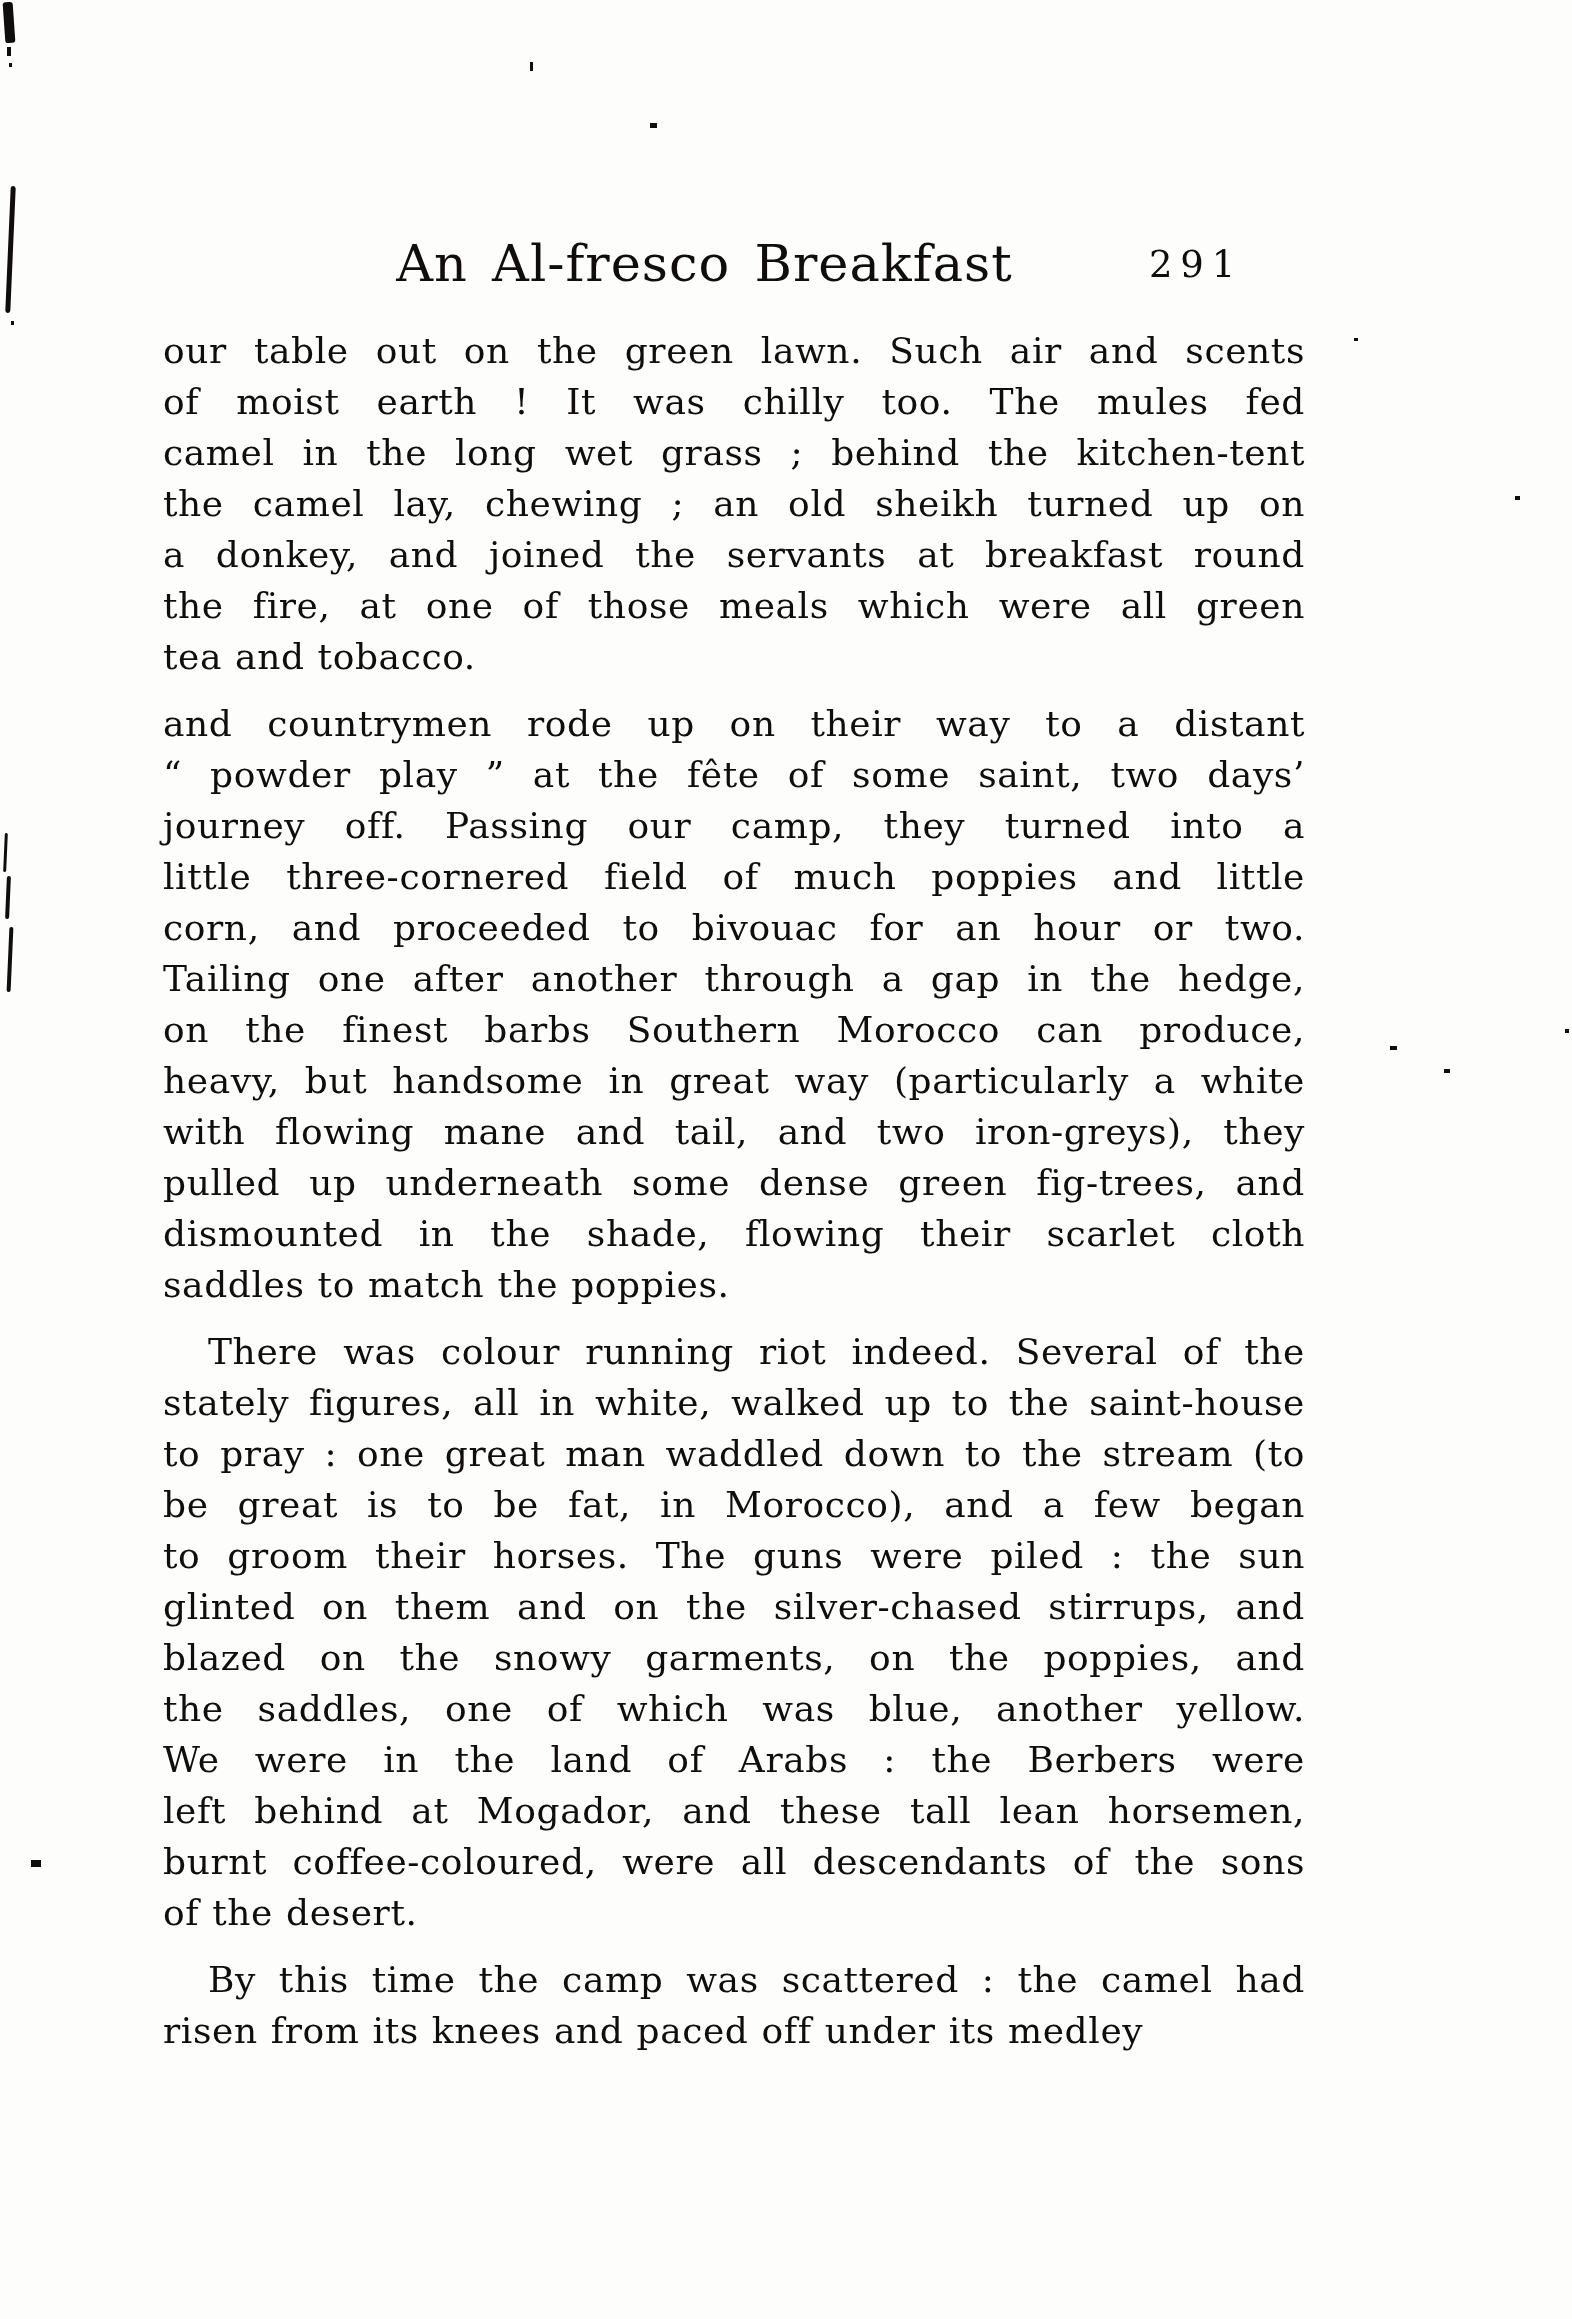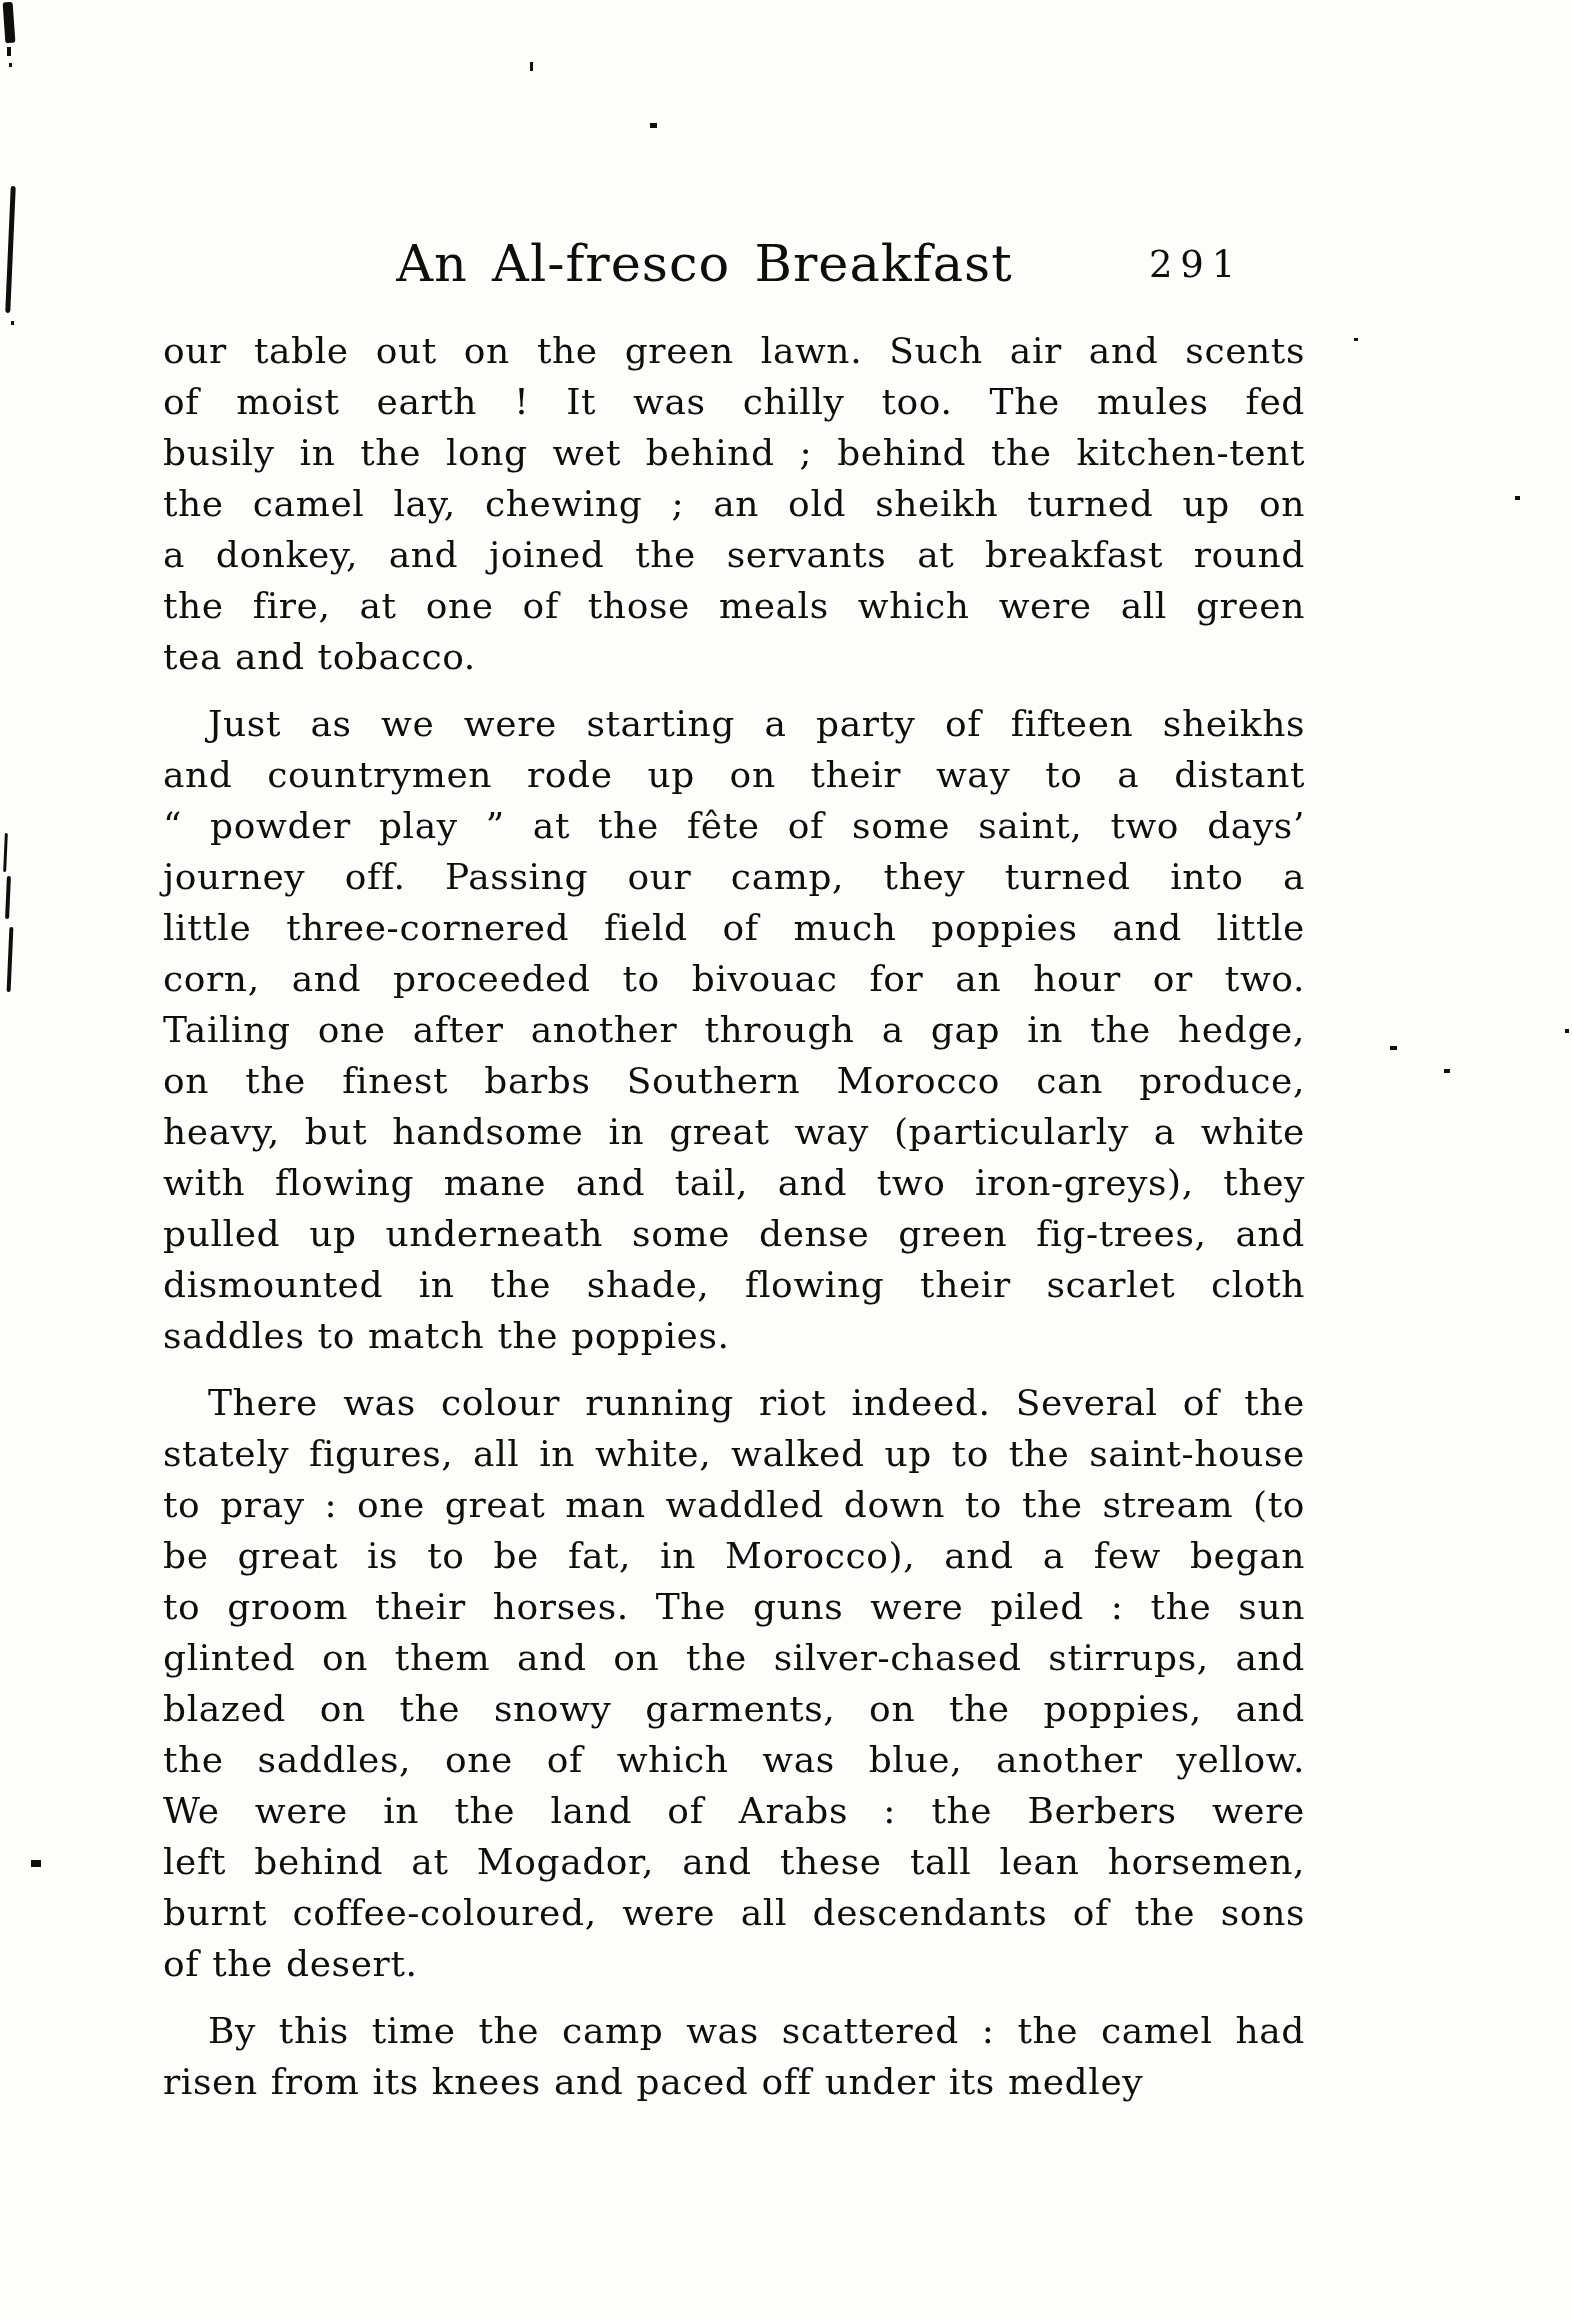"busily in the long wet" div.line { text: busily in the long wet behind -> camel in the long wet grass }
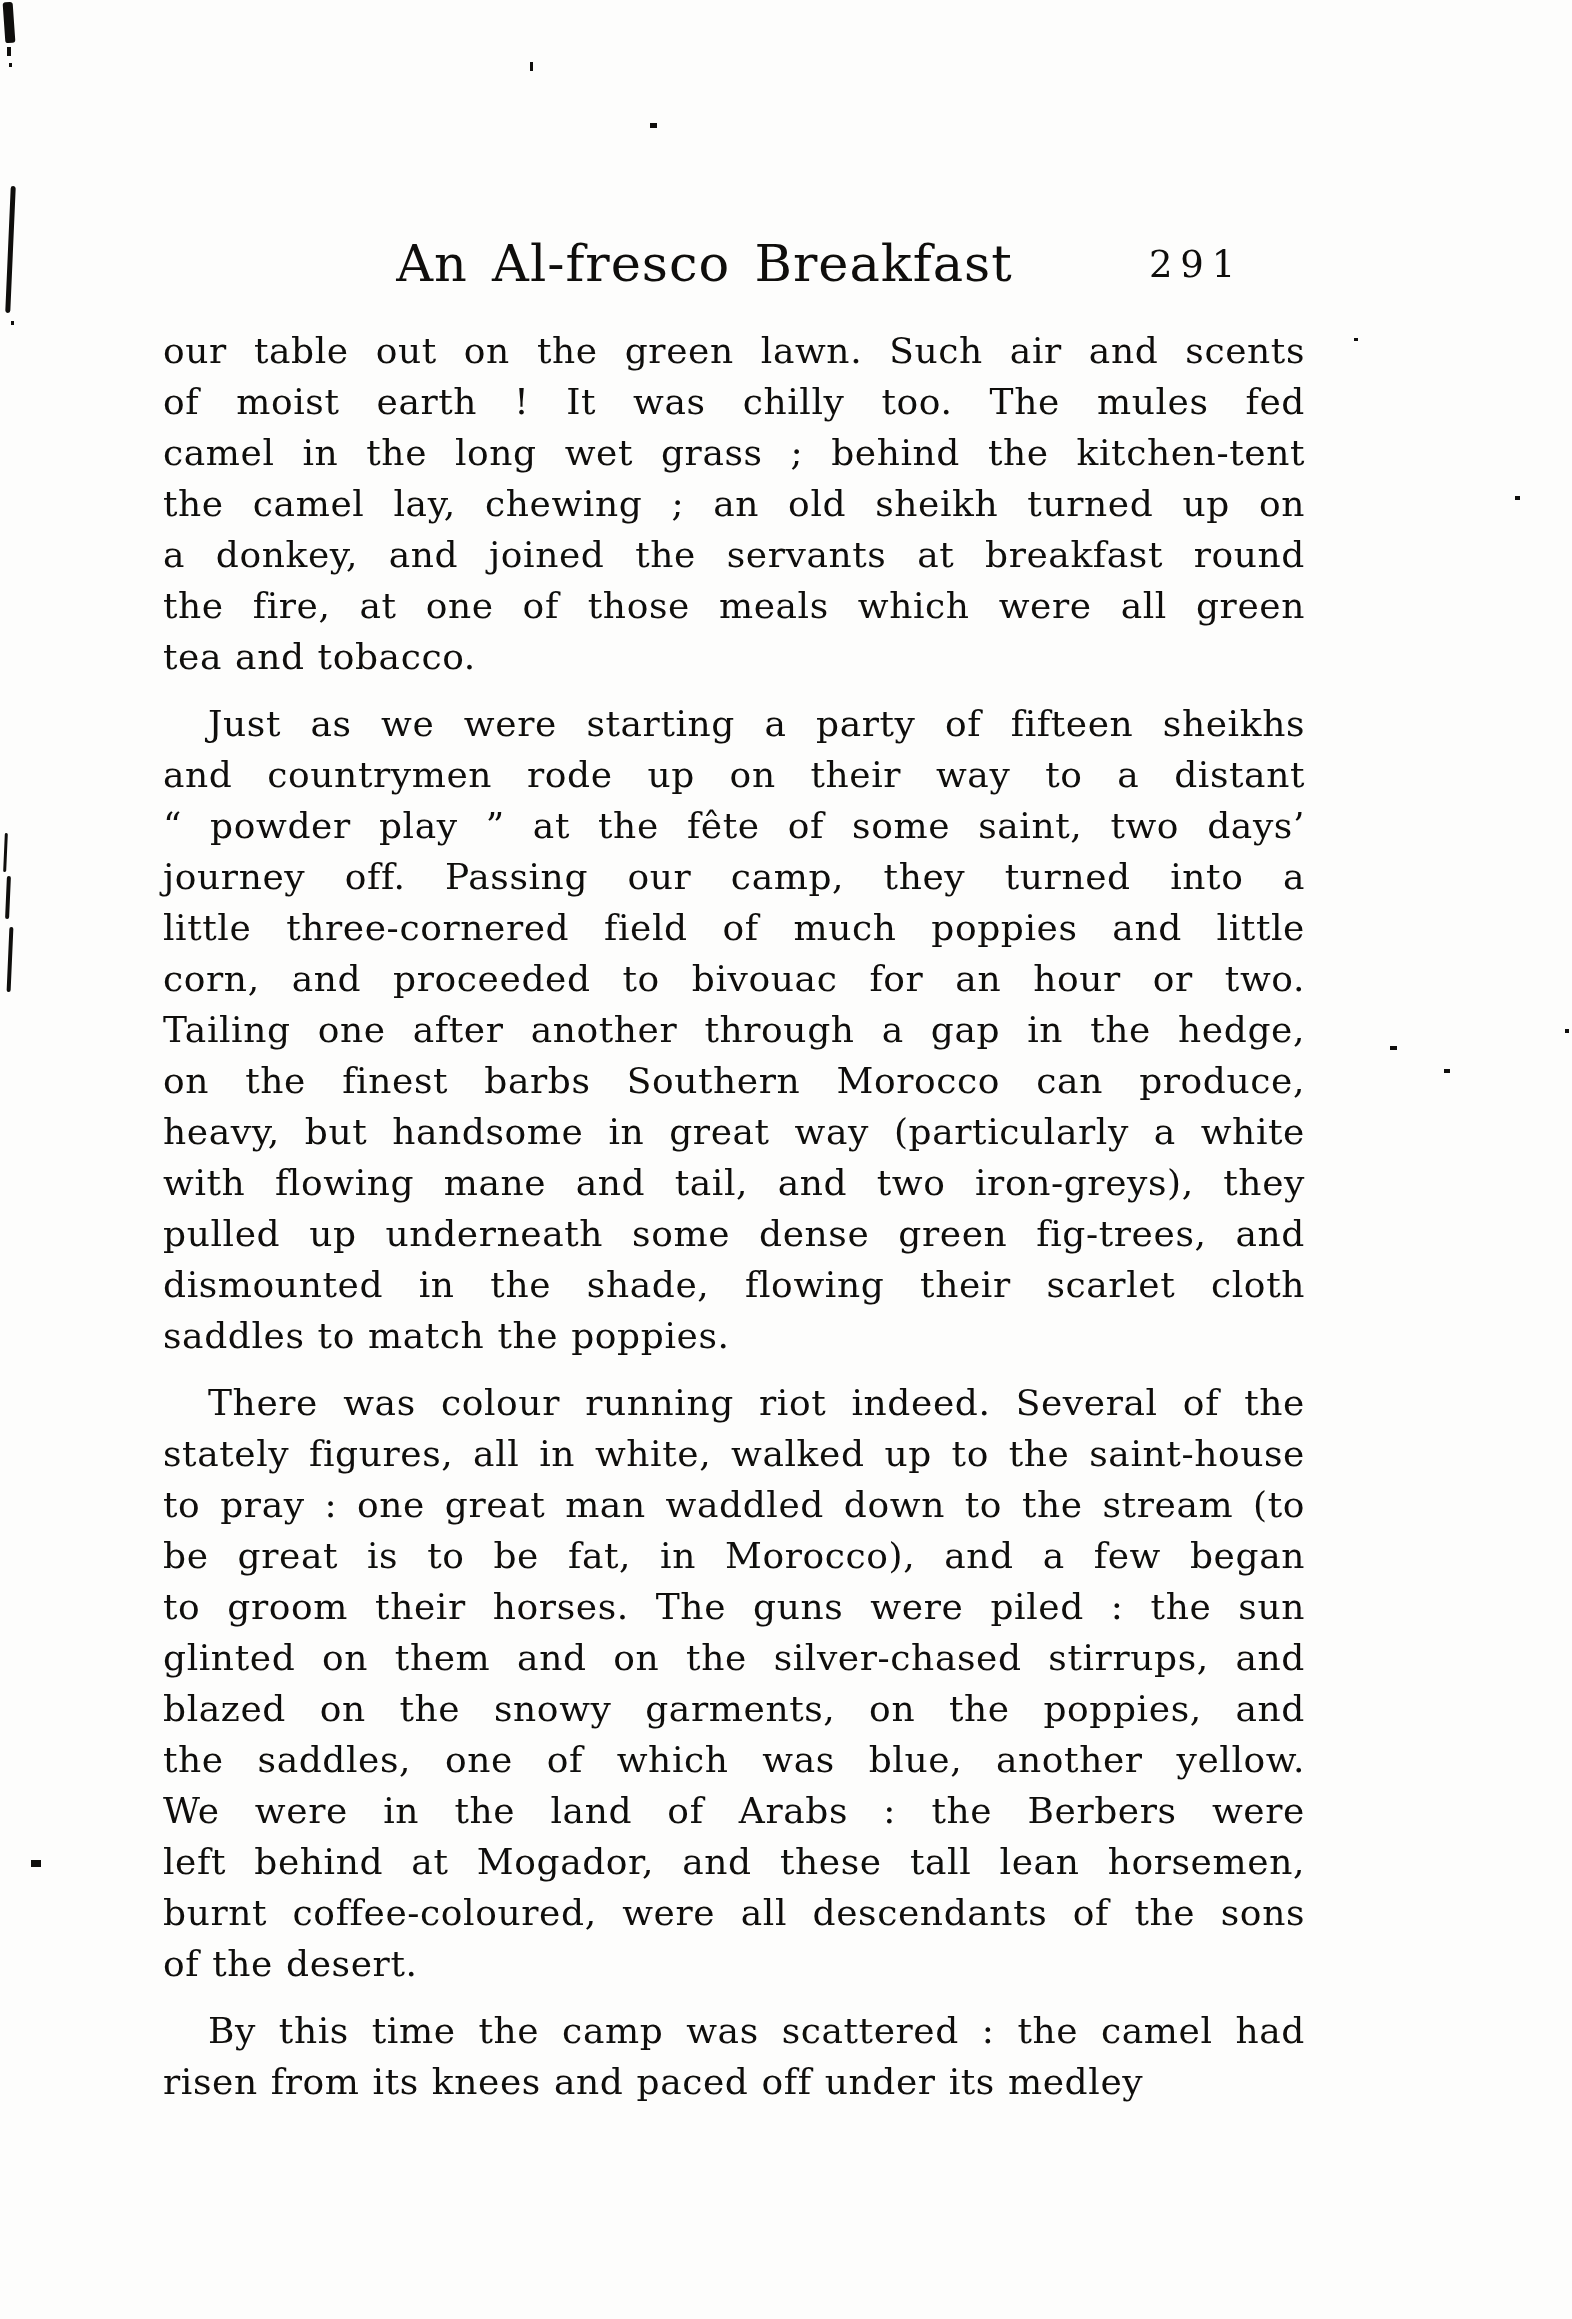"Just as we were starting" div.line { html: <div>Just as we were starting a party of fifteen sheikhs</div> -> none }
